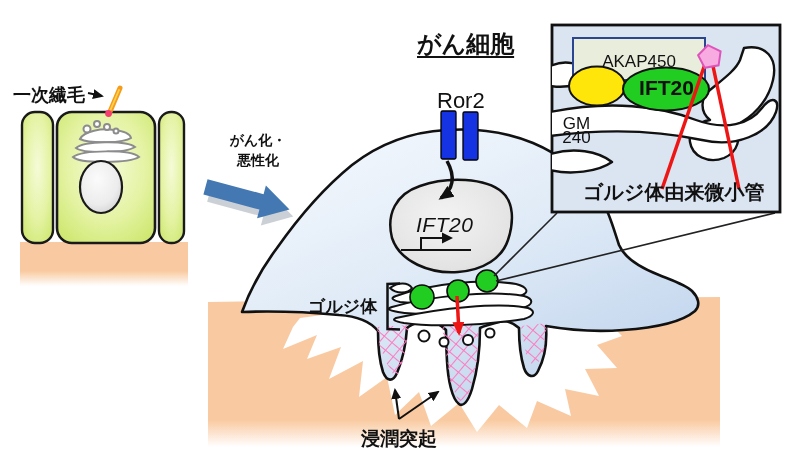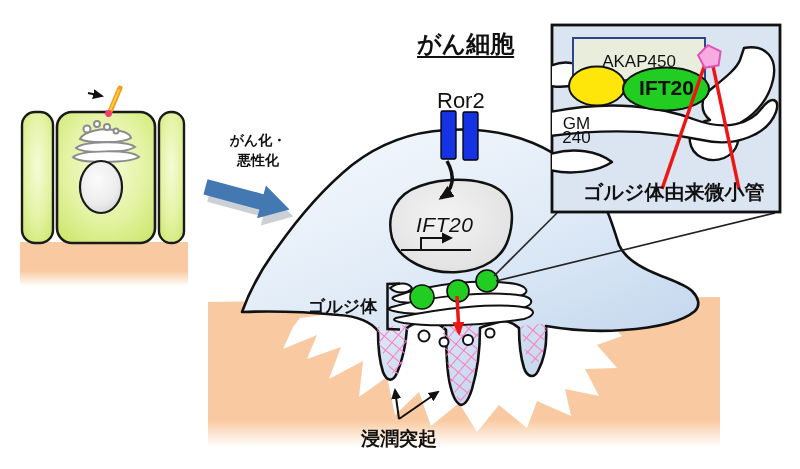"一次繊毛" div.lbl { html: none -> <div>一次繊毛</div> }
